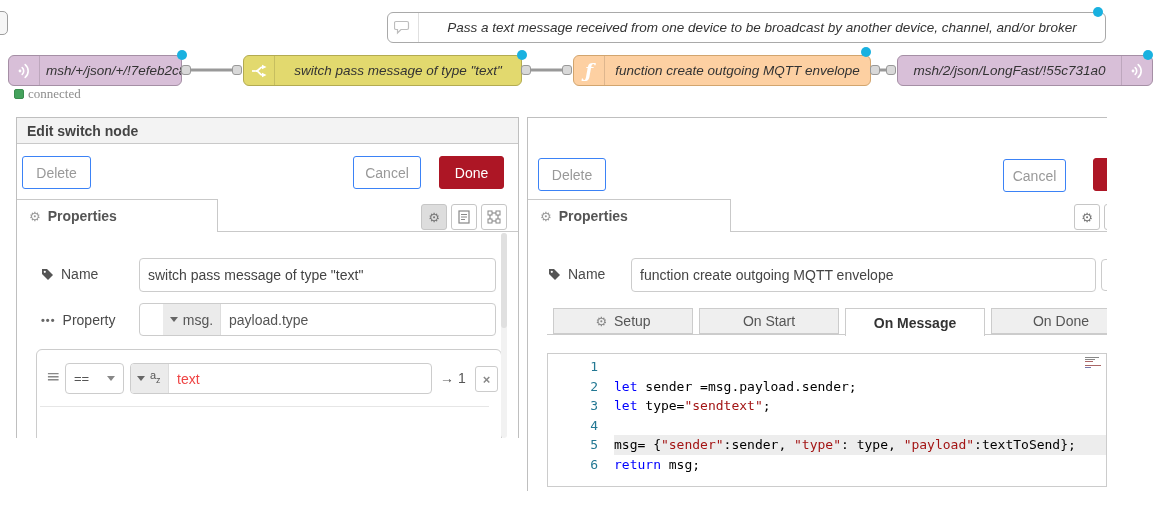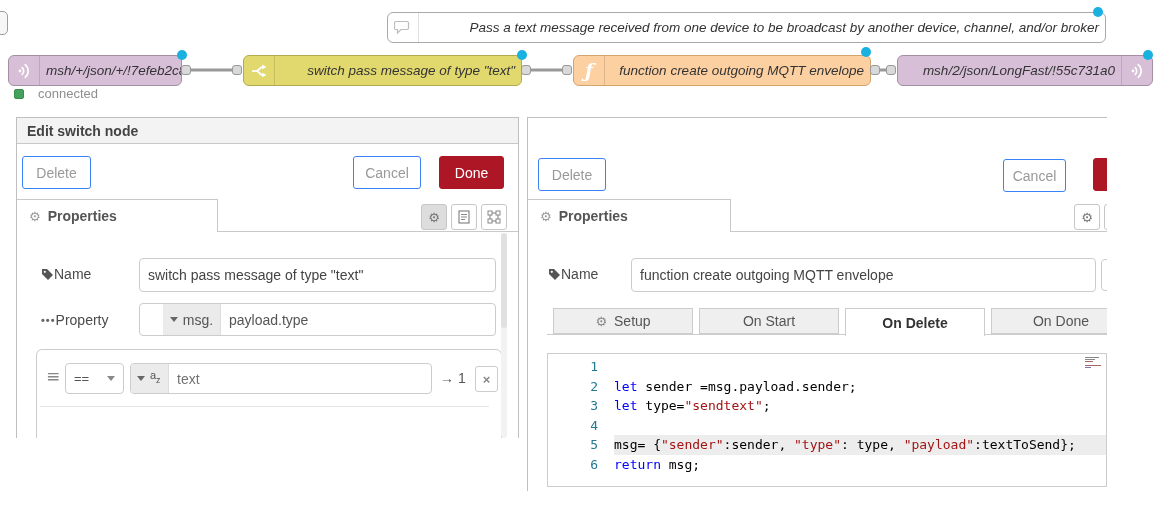"Pass a text message received" .node .nlabel { text-align: right -> center }
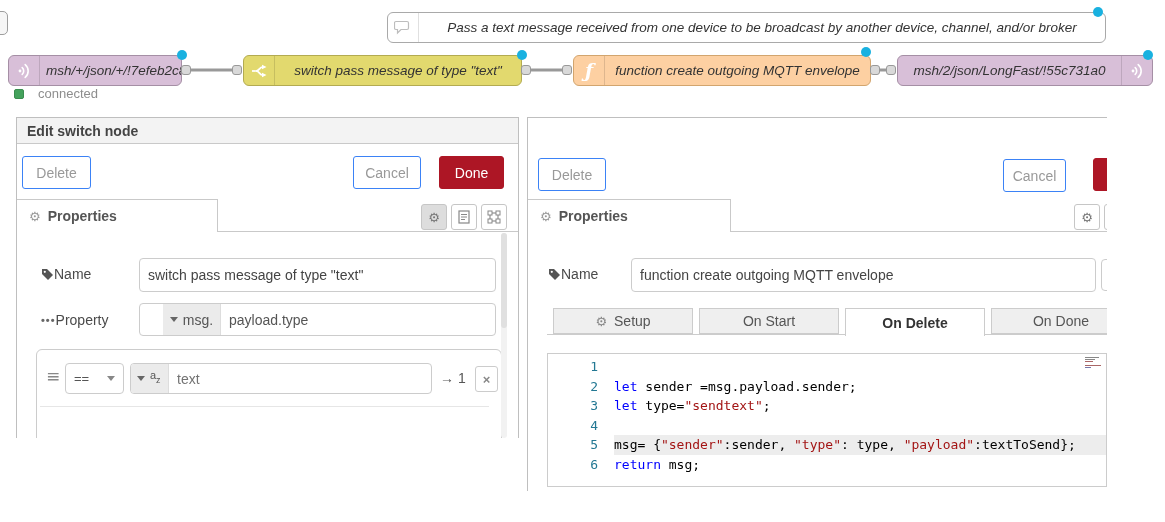"connected" .status { font-family: none -> Liberation Serif, serif; gap: 14px -> 4px }
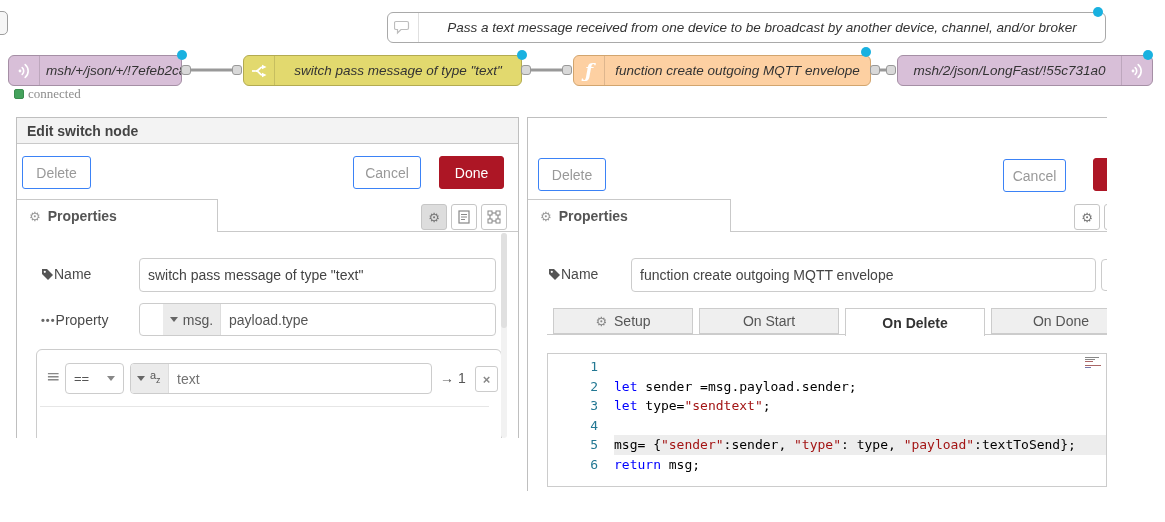"Name" .rowlabel { gap: none -> 7px }
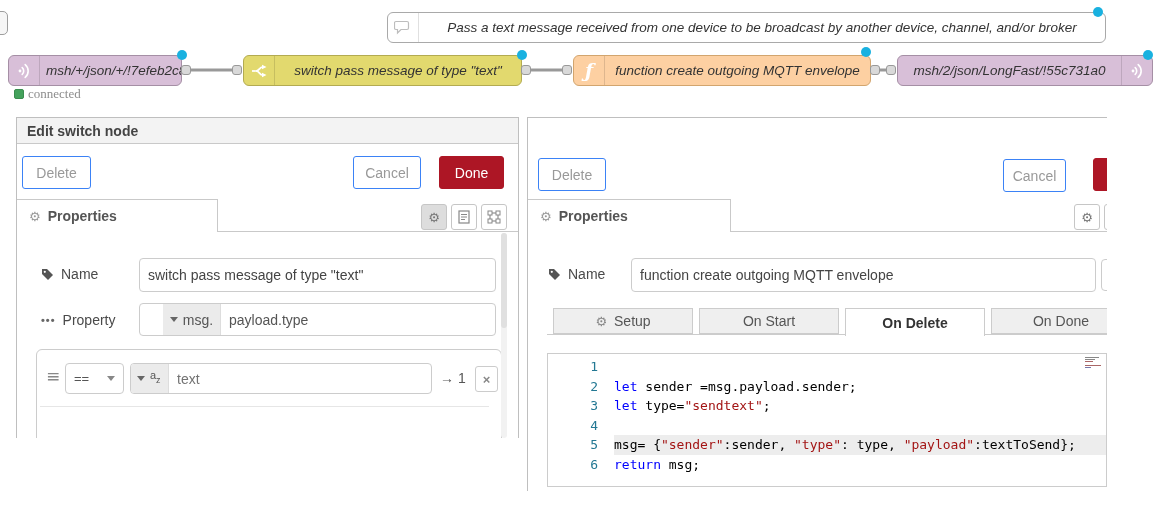"On Delete" span { text: Delete -> Message }
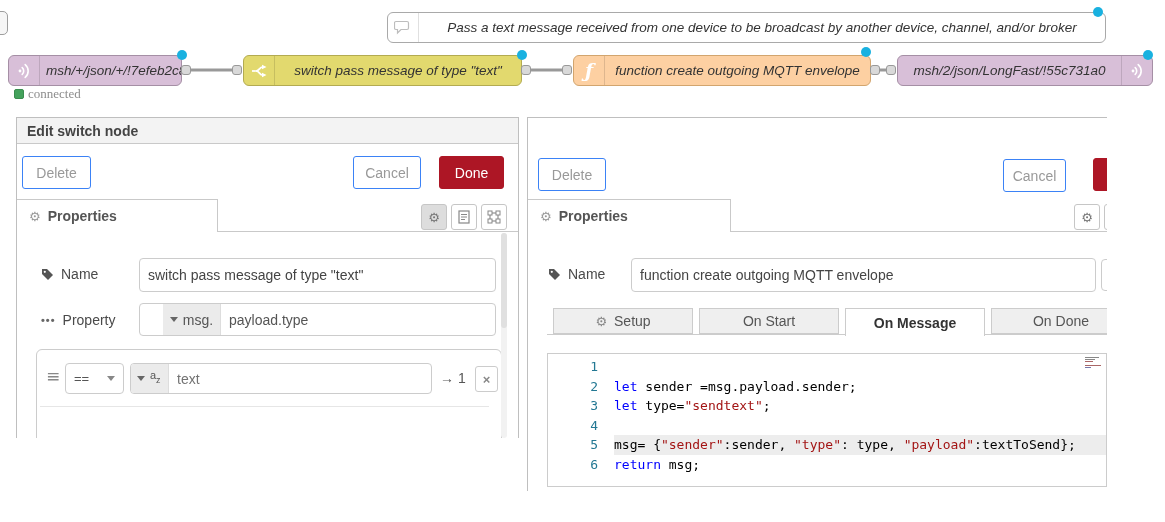"text" div.fval { color: #737373 -> #ef4444 }
